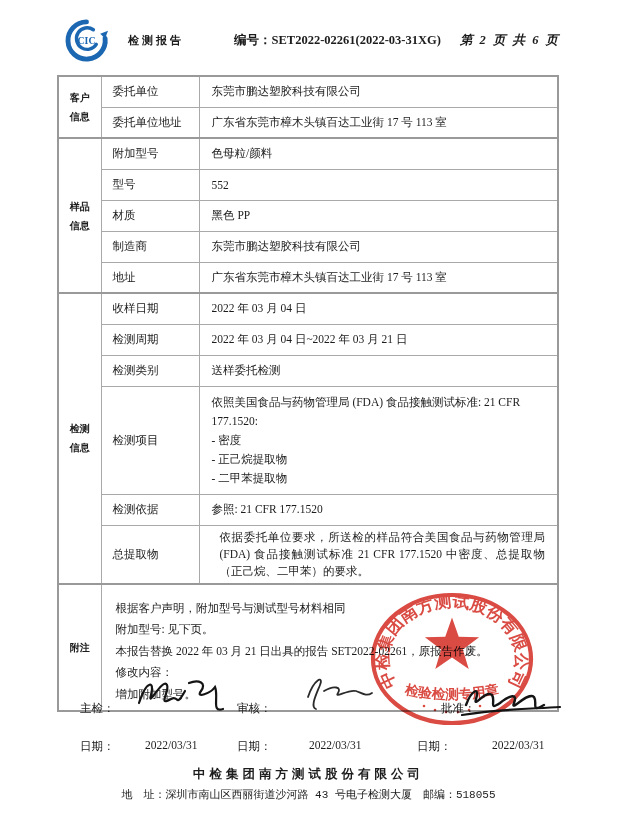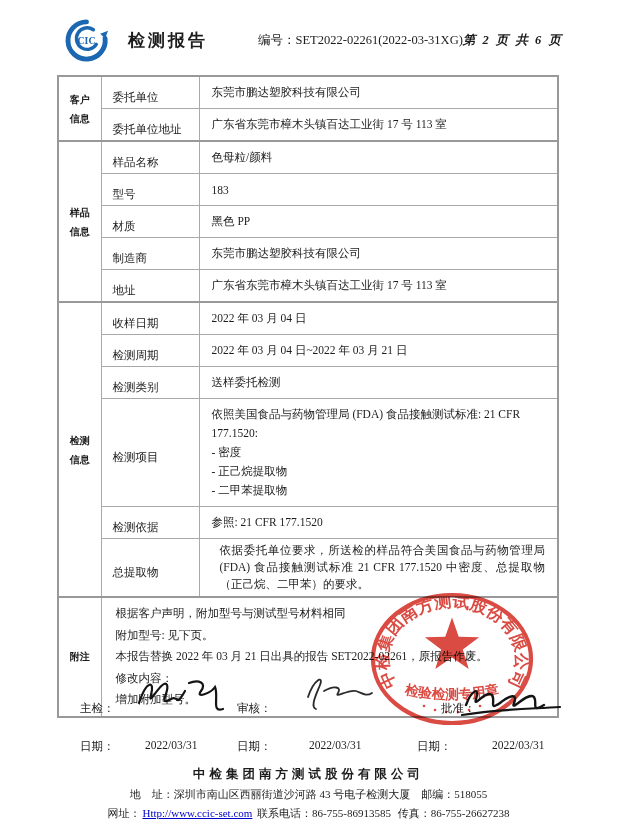"检测报告" .hdr-title { font-size: 17px -> 11px }
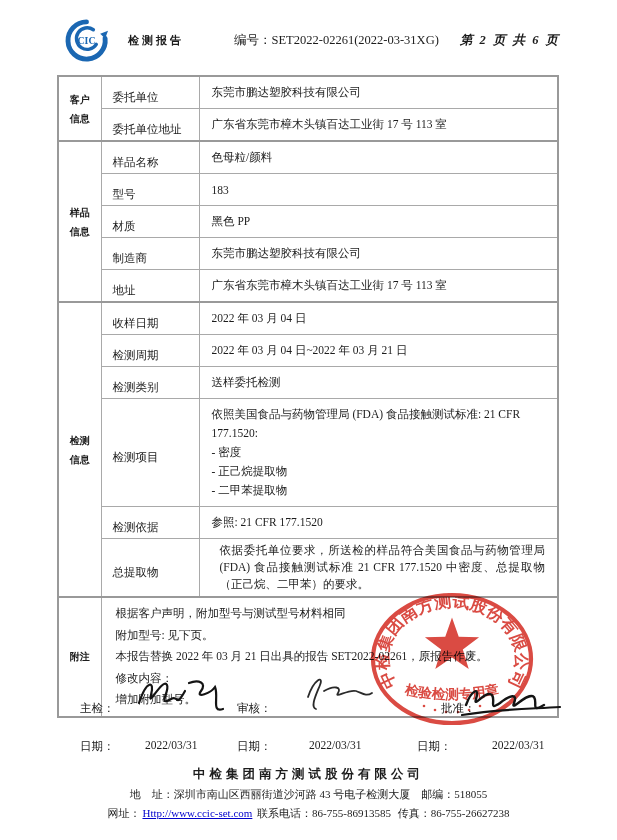"编号：SET2022-02261(2022-03-31XG)" .hdr-no { font-weight: normal -> bold }
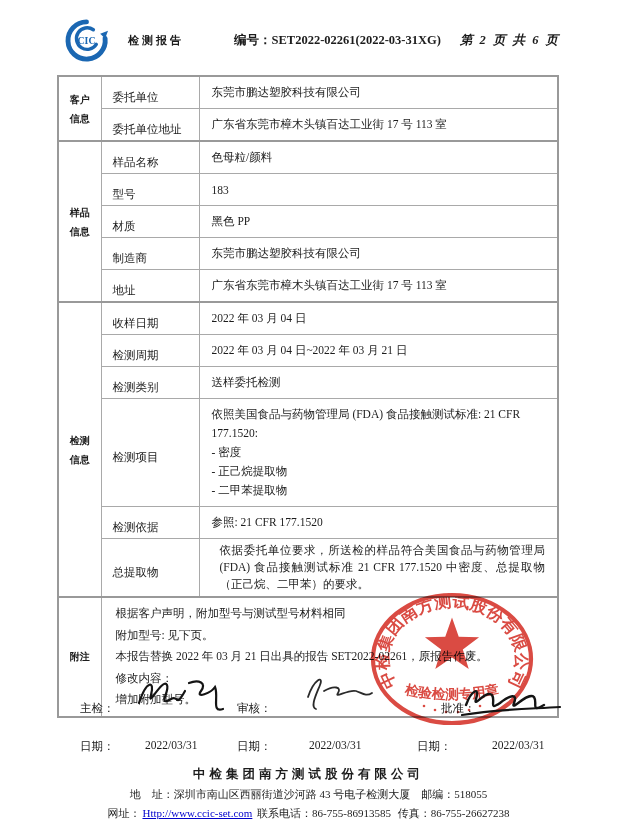"委托单位" td.lbl { padding: 13px 4px 3px 11px -> 3px 4px 3px 11px }
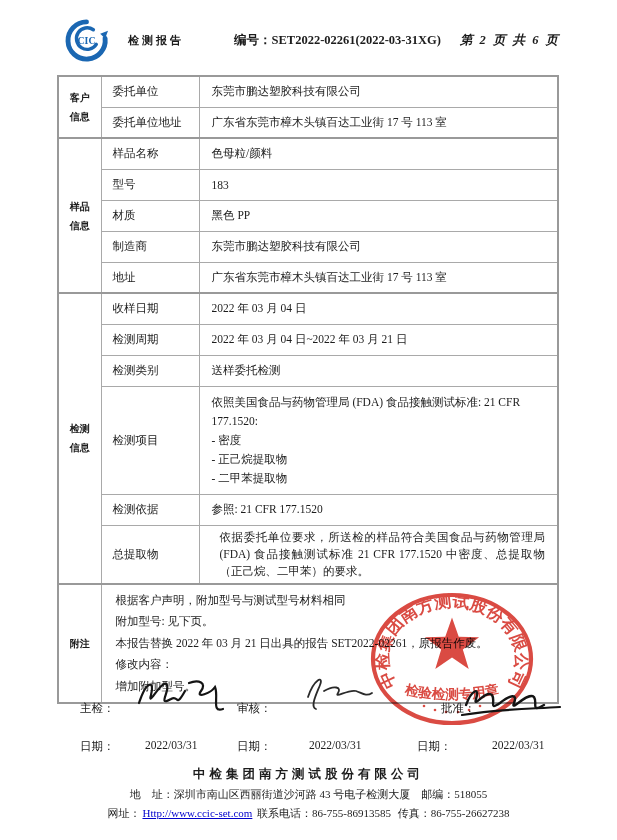"样品名称" td.lbl { text: 样品名称 -> 附加型号 }
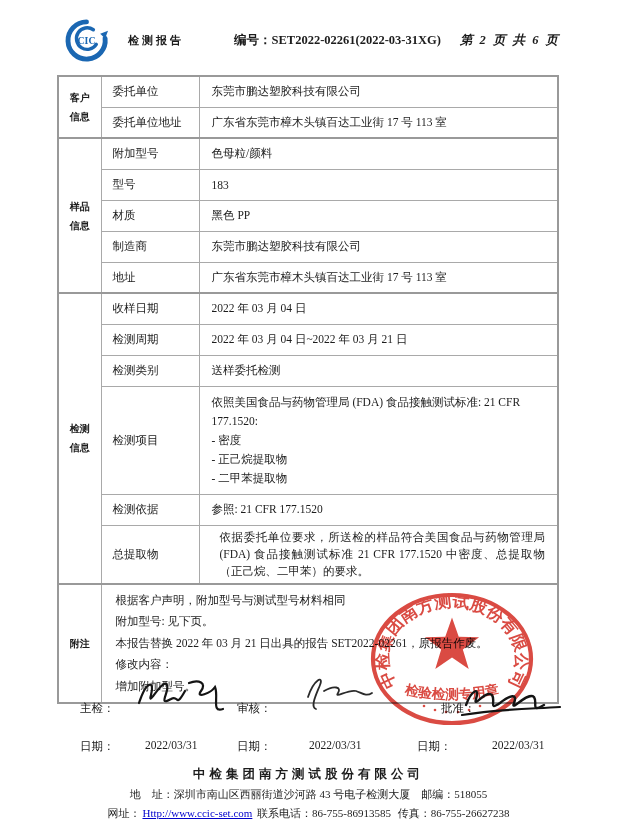"183" td.val { text: 183 -> 552 }
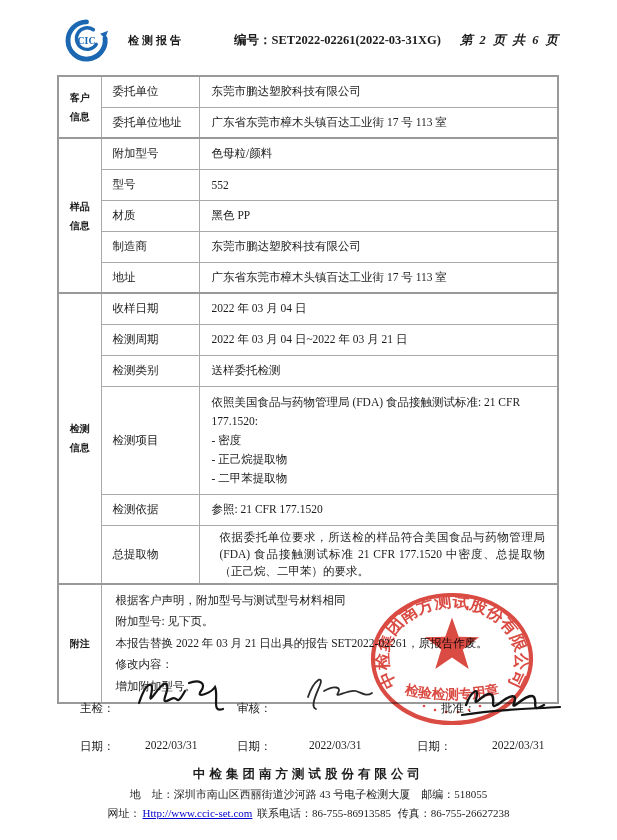"根据客户声明，附加型号与测试型号材料相同" td.note-cell { padding: 5px 8px 5px 14px -> 13px 8px 5px 14px }
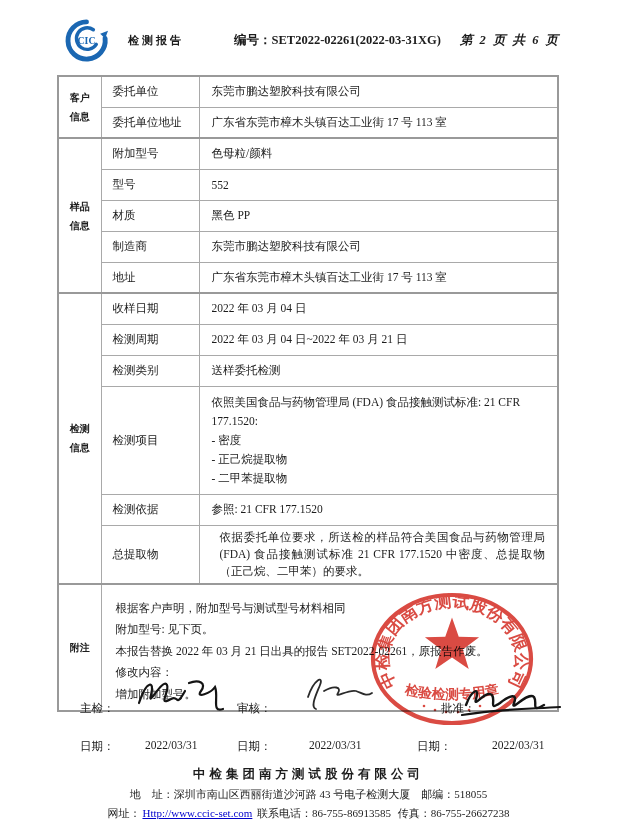"地 址：深圳市南山区西丽街道沙河路 43 号电子检测大厦 邮编：518055" .f-line { font-family: none -> Liberation Mono, monospace }
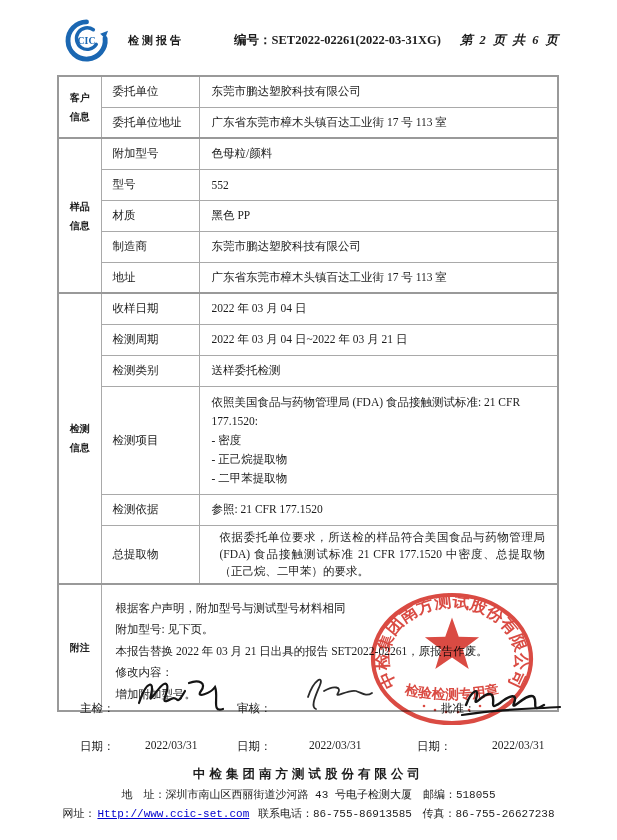"网址： Http://www.ccic-set.com" div.f-line { html: <div> <span>网址：</span><a>Http://www.ccic-set.com</a> <span>联系电话：86-755-86913585</span> <span>传真：86-755-26627238</span> </div> -> none }
